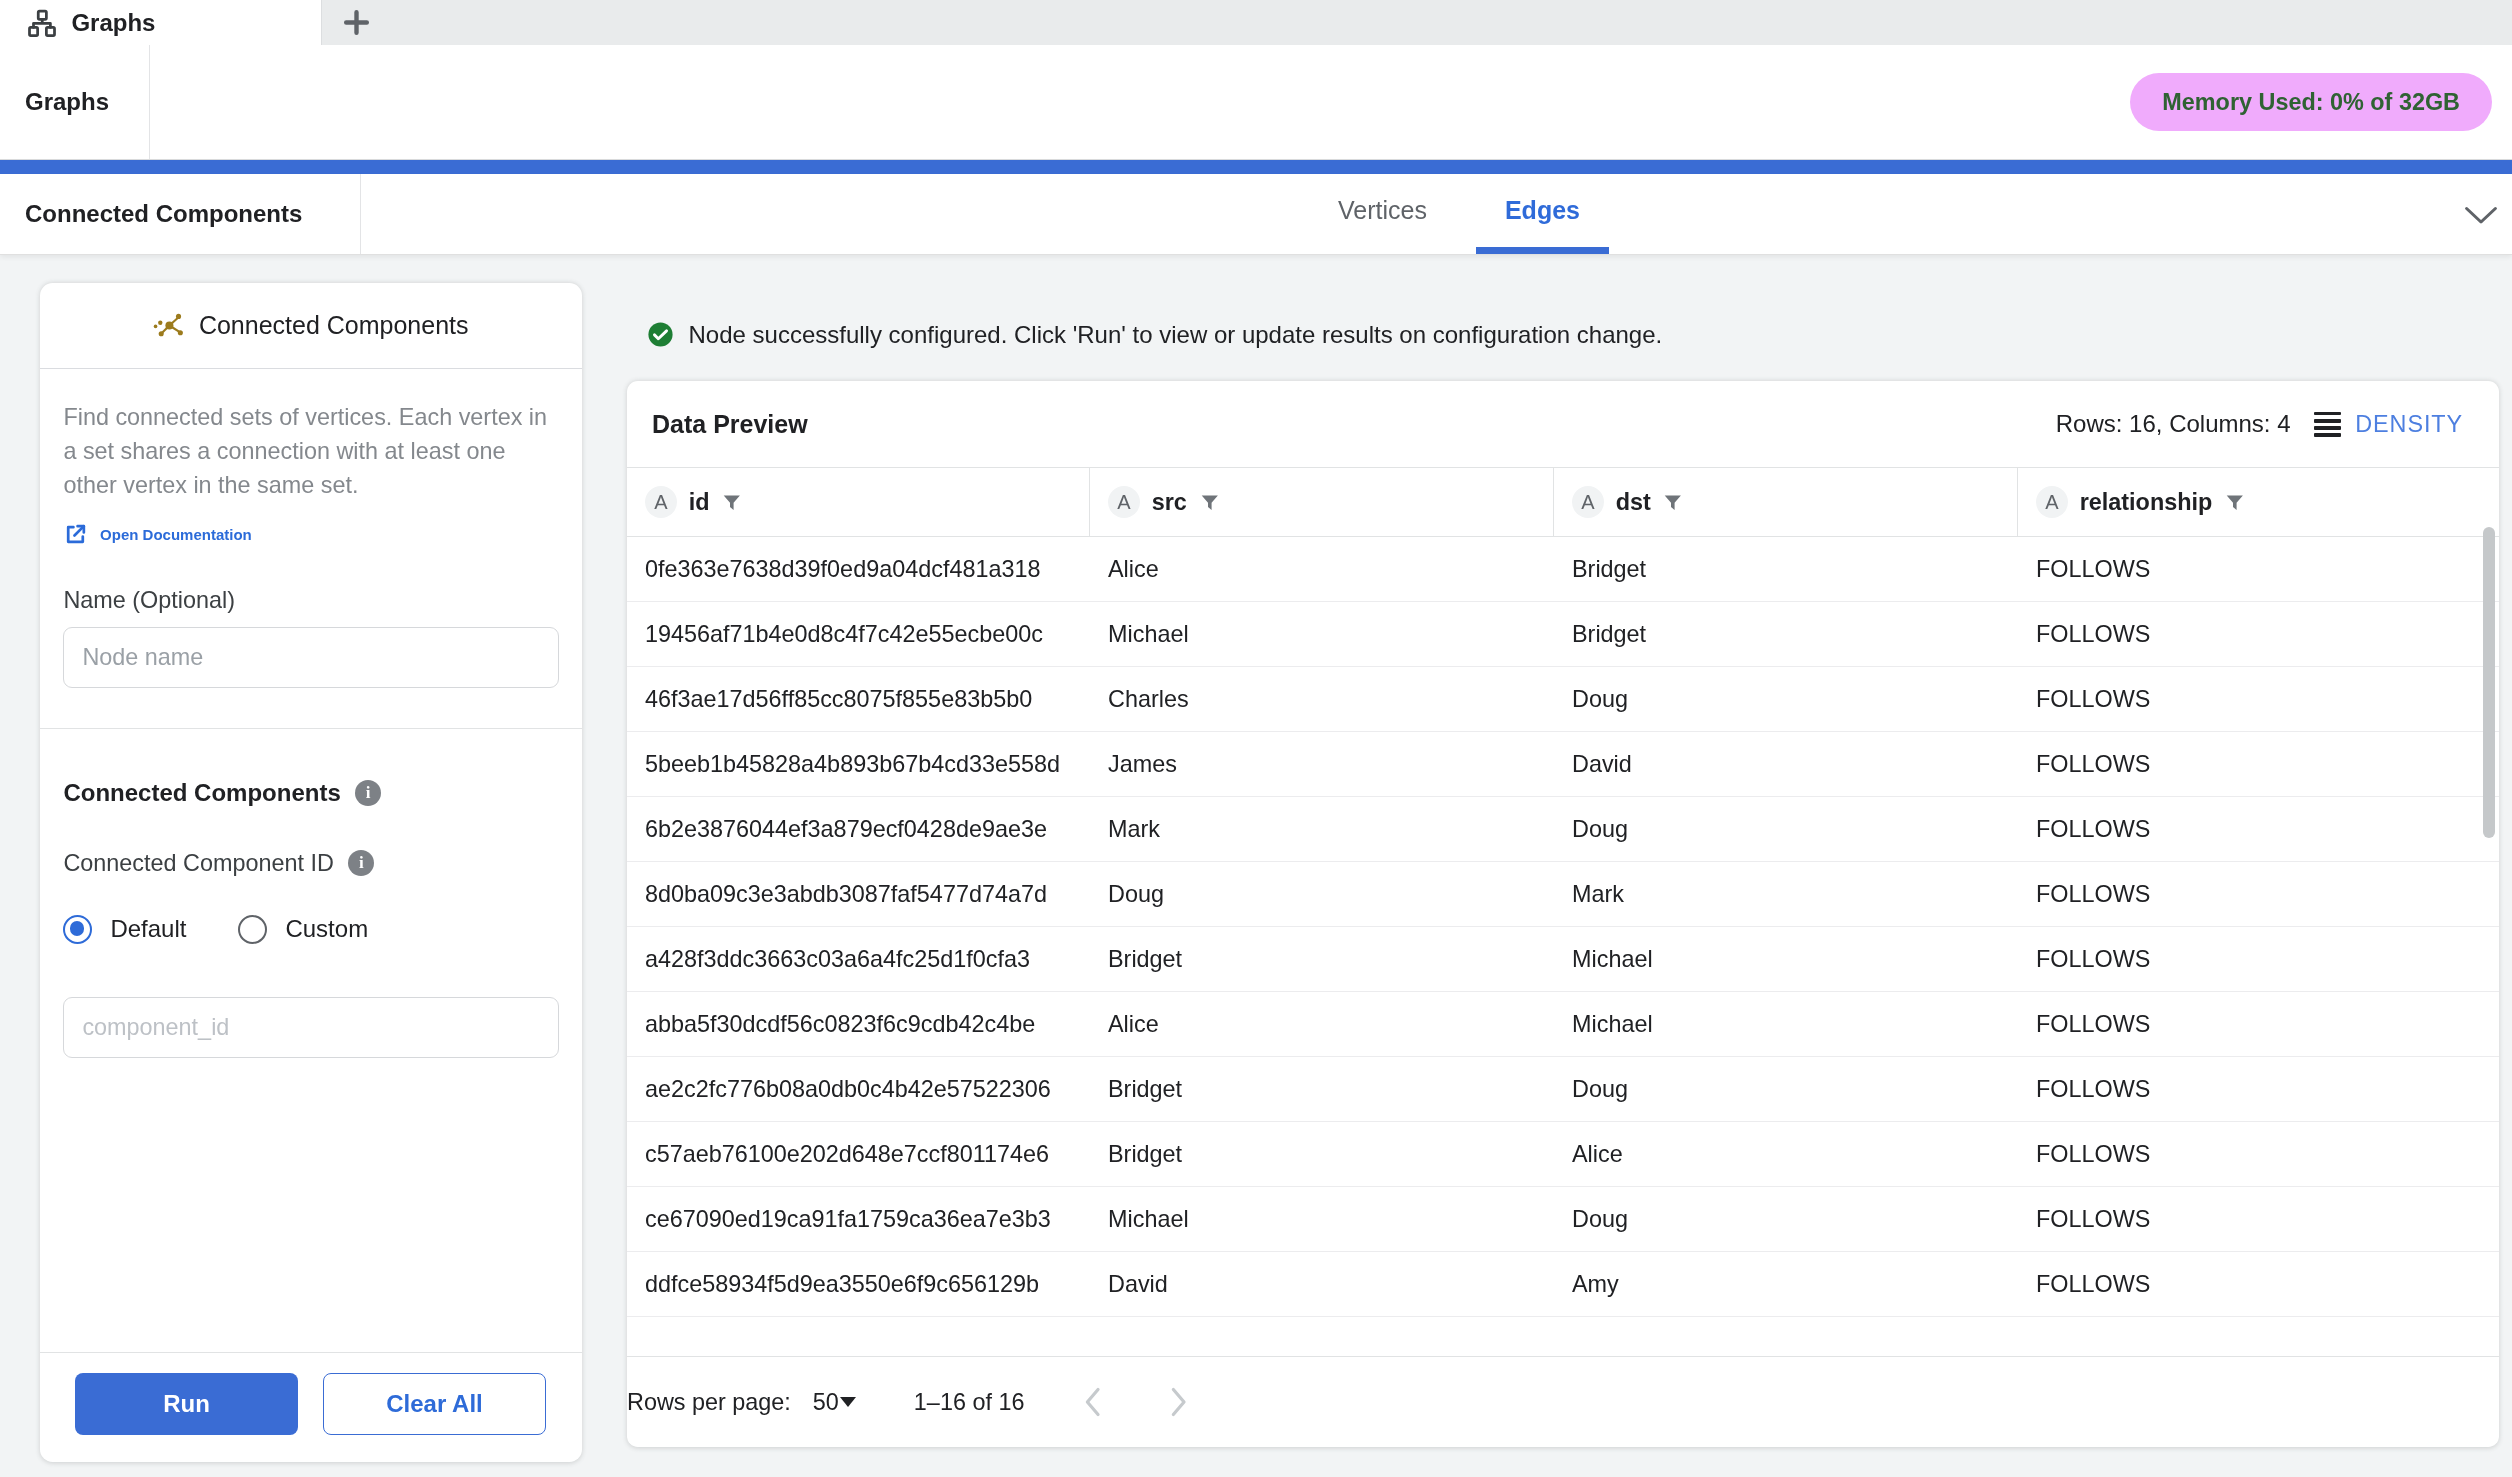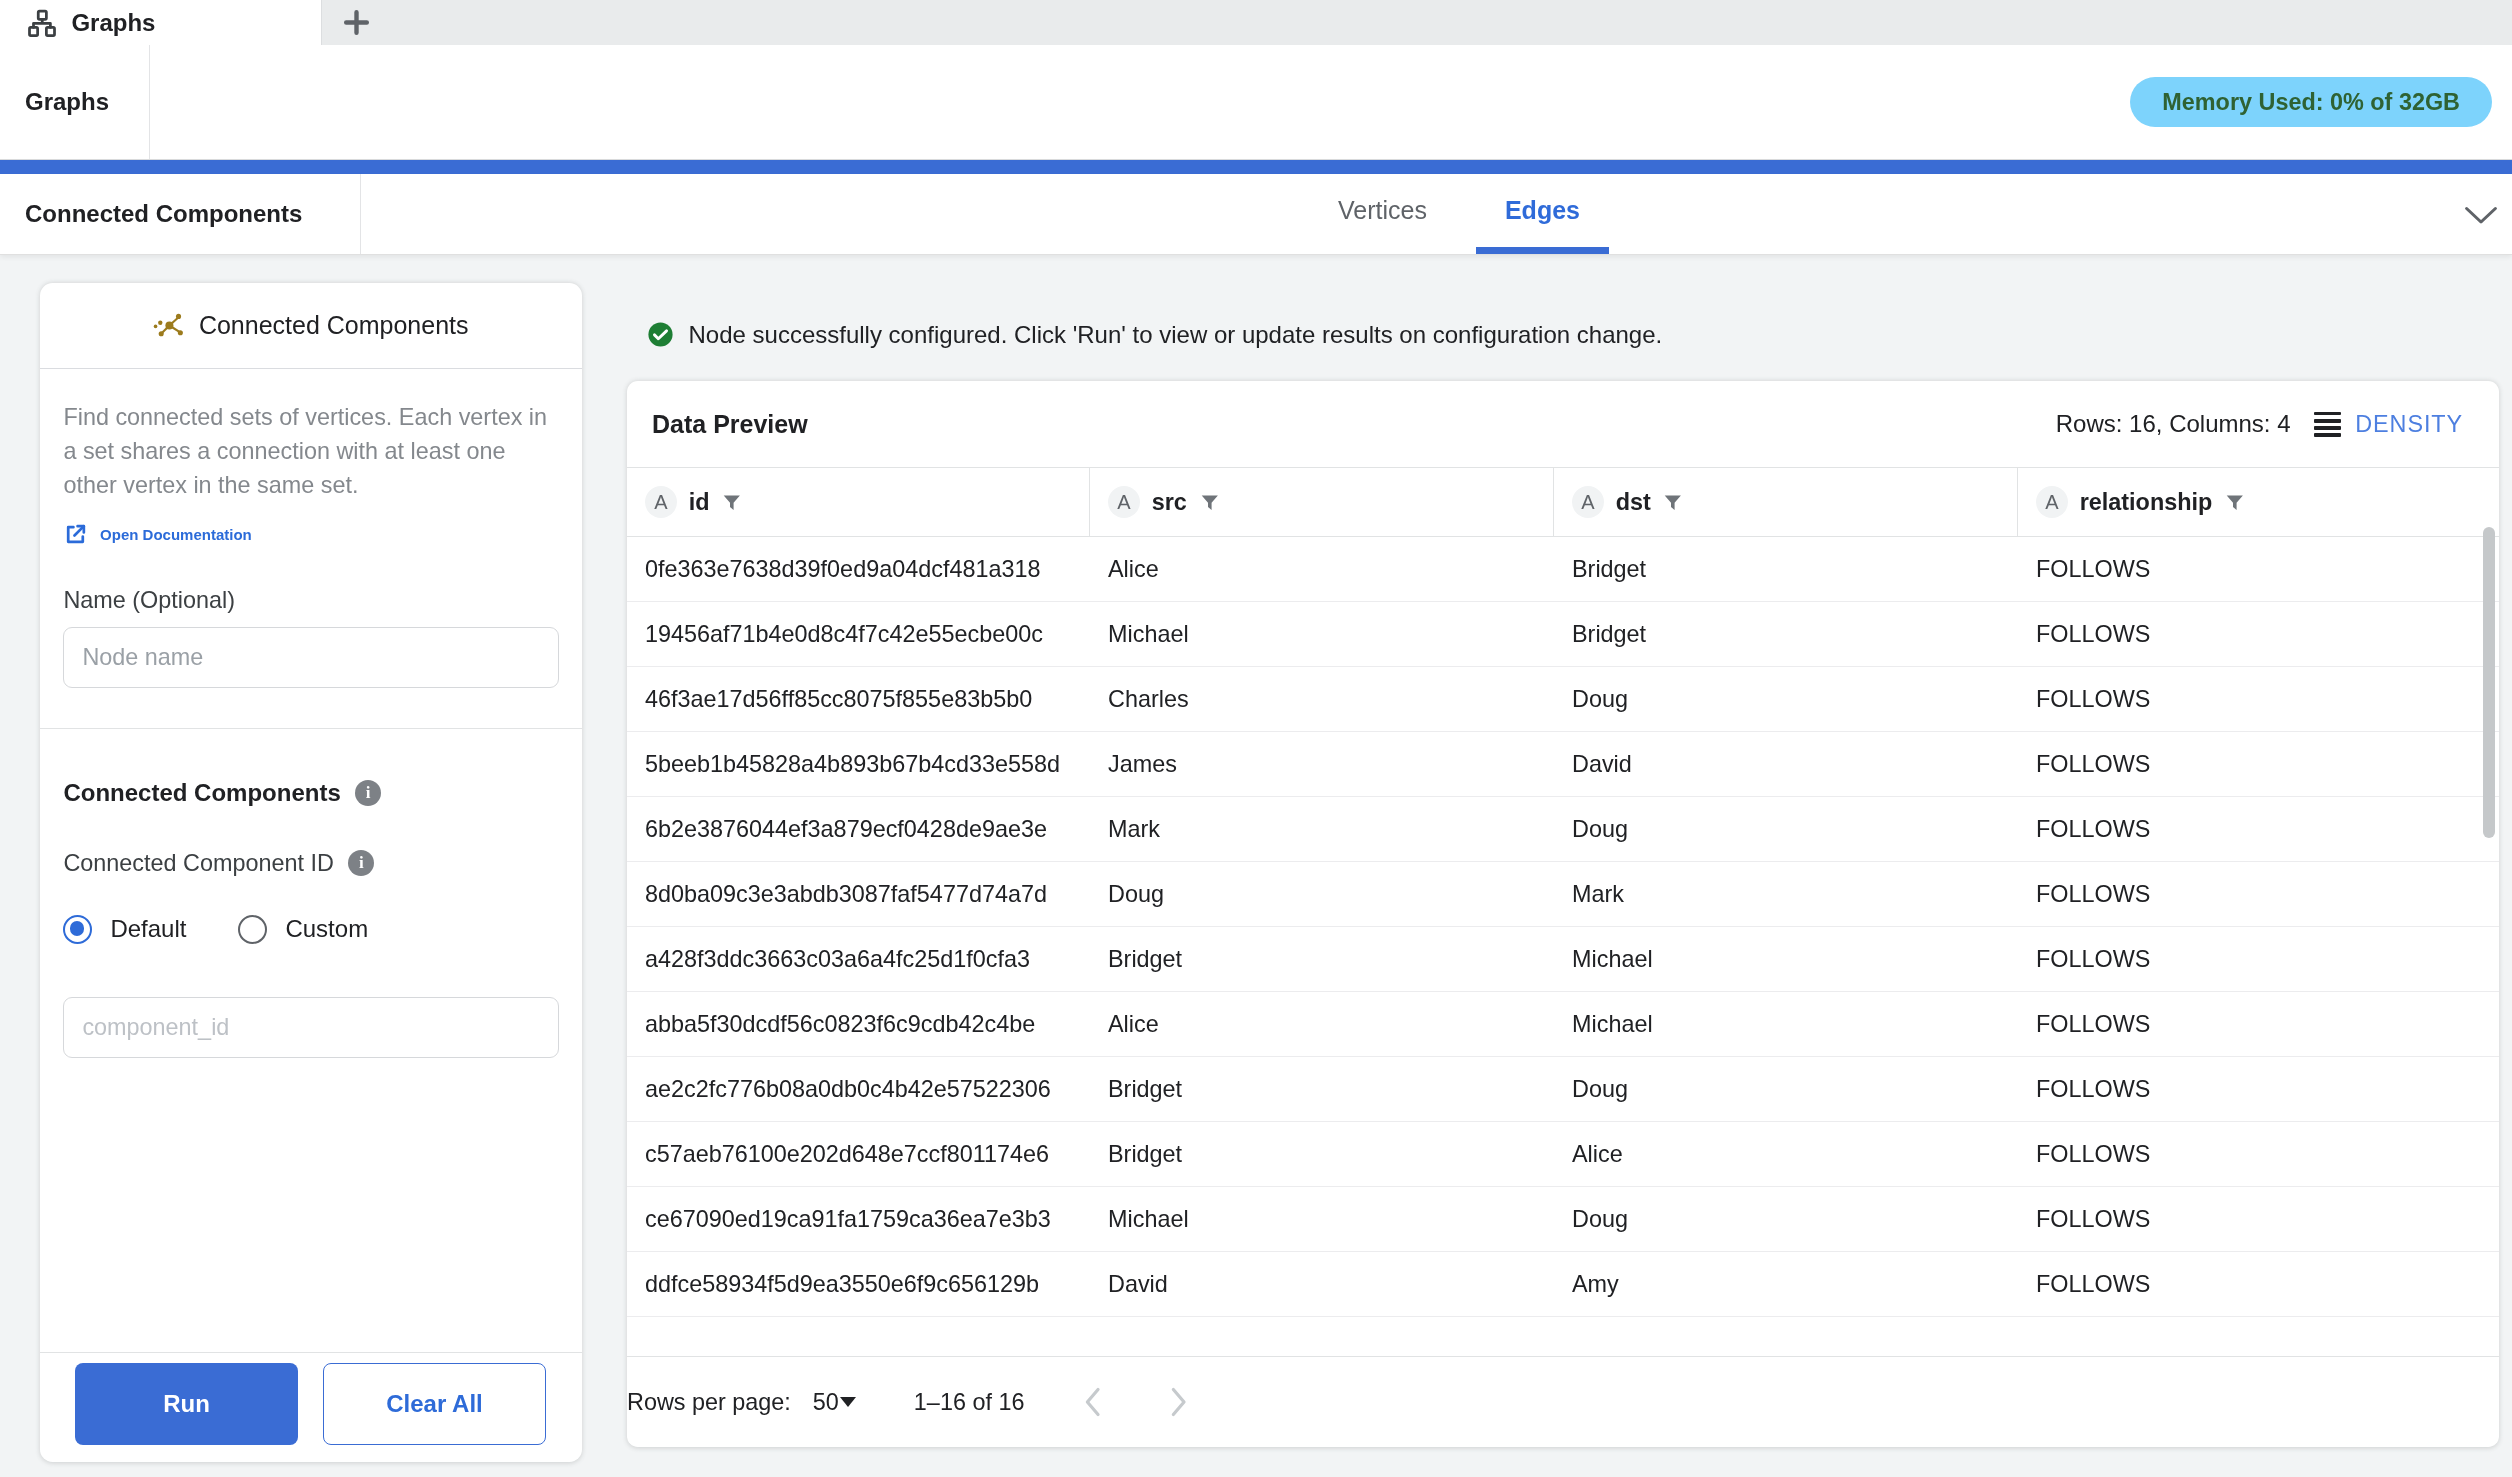"Memory Used: 0% of 32GB" .memory-pill { background: #7dd3fc -> #f0abfc; height: 50px -> 58px }
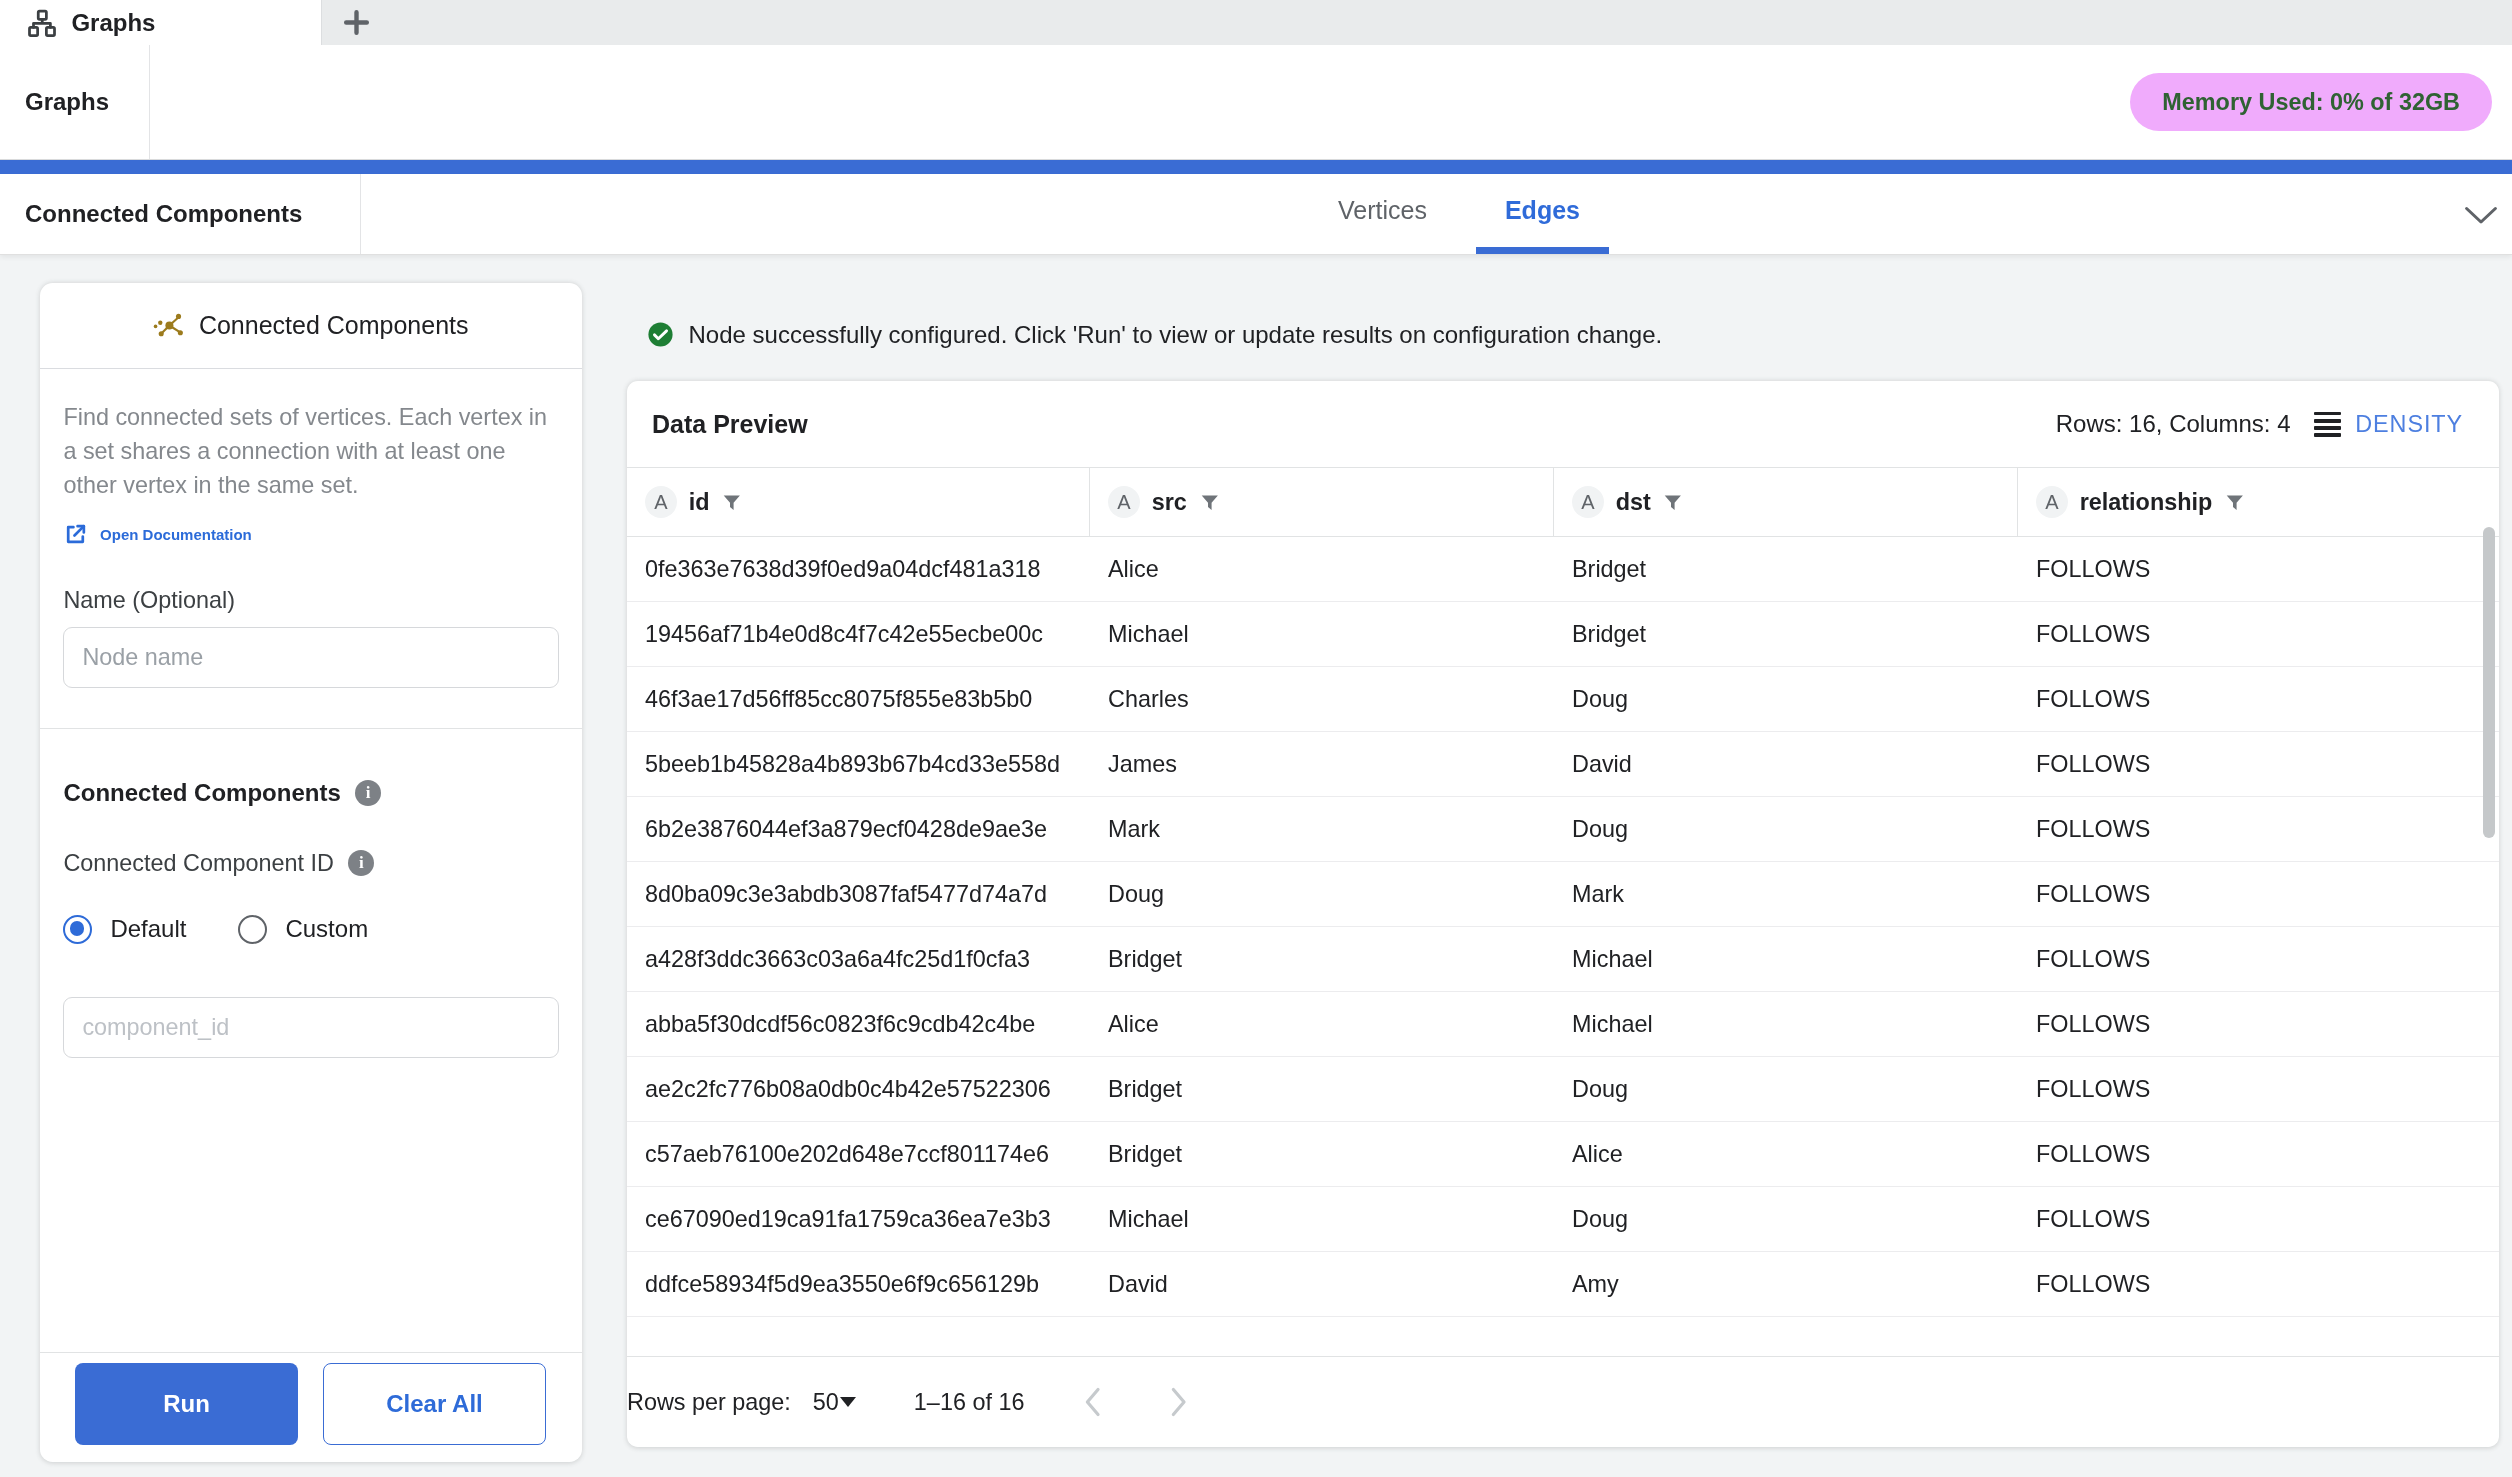"Run" .btn { height: 82px -> 62px }
